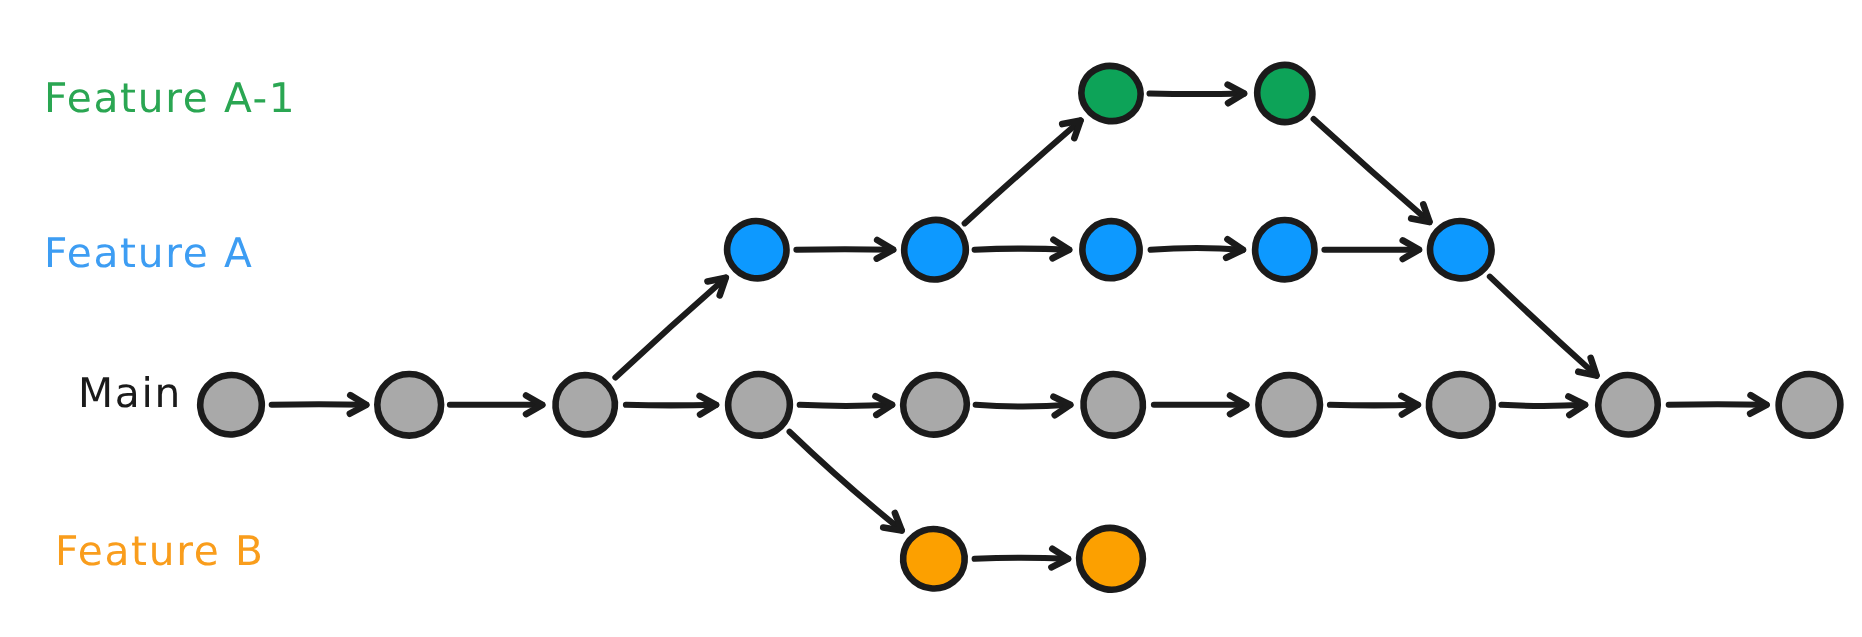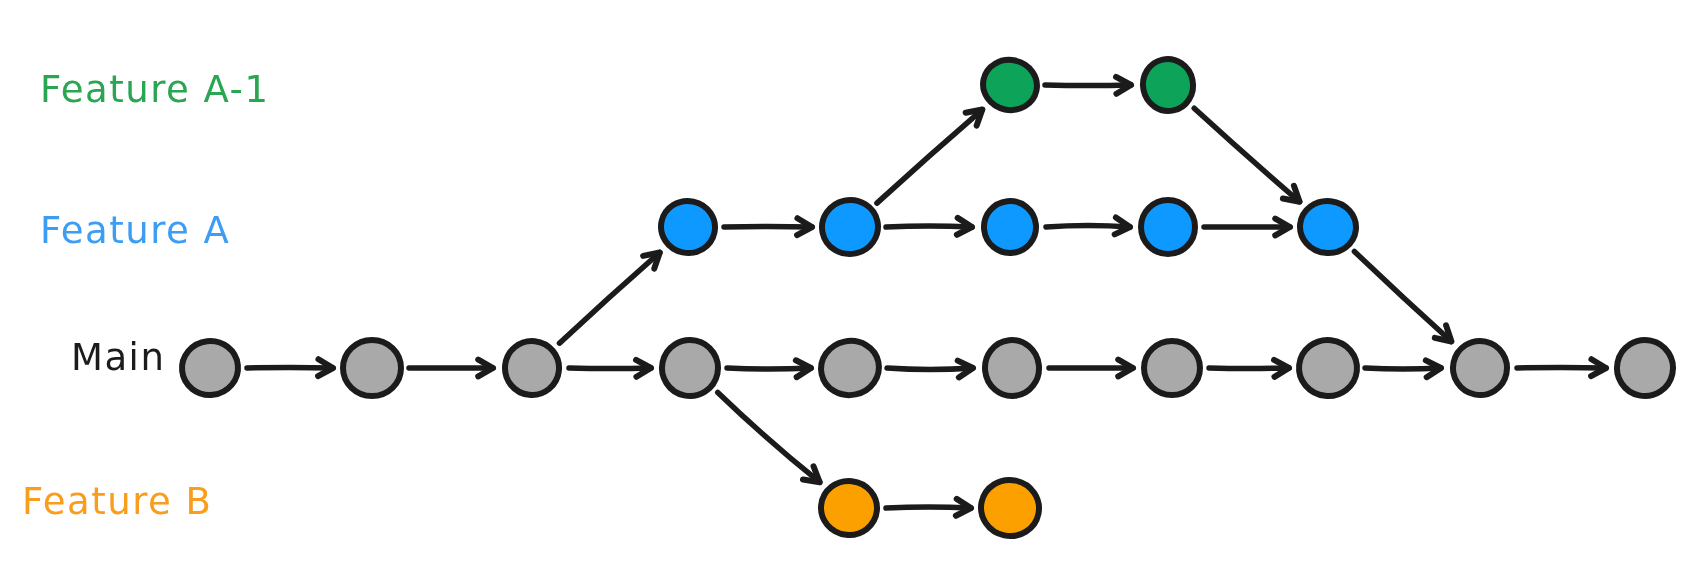"Feature B" div.branch-label { left: 22px -> 50px }
